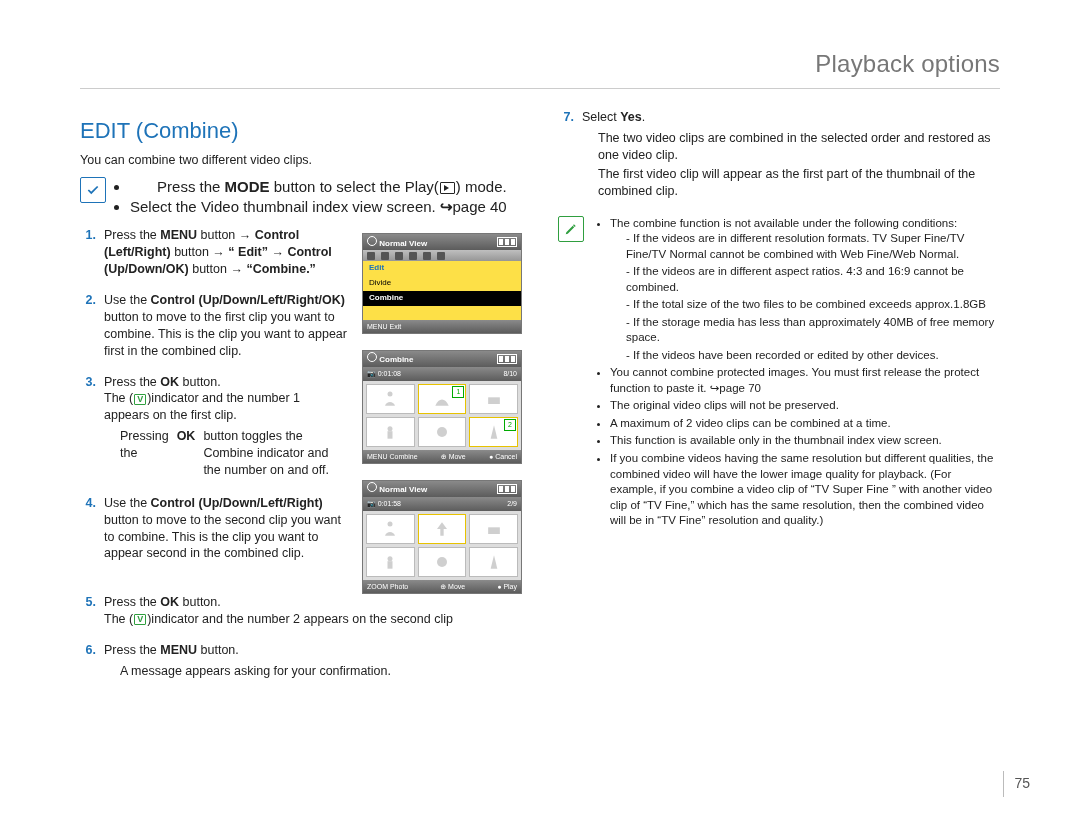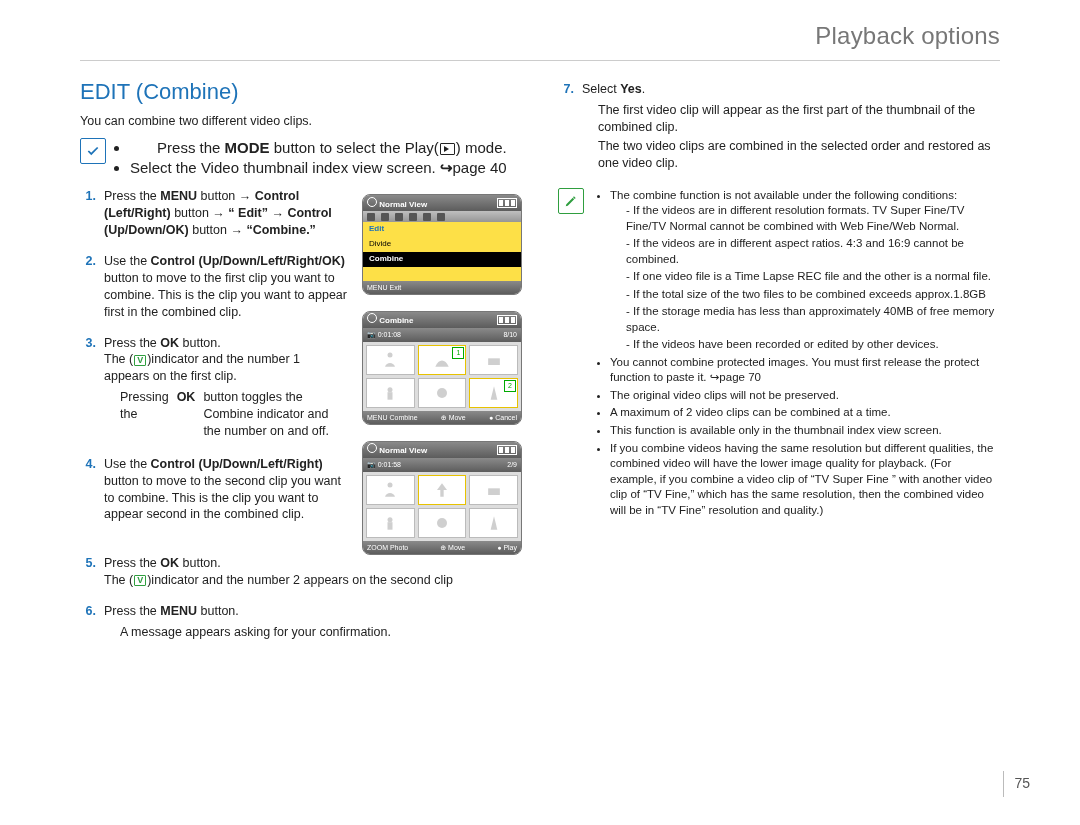"Playback options" .page { padding: 20px 70px 20px 70px -> 48px 70px 20px 70px }
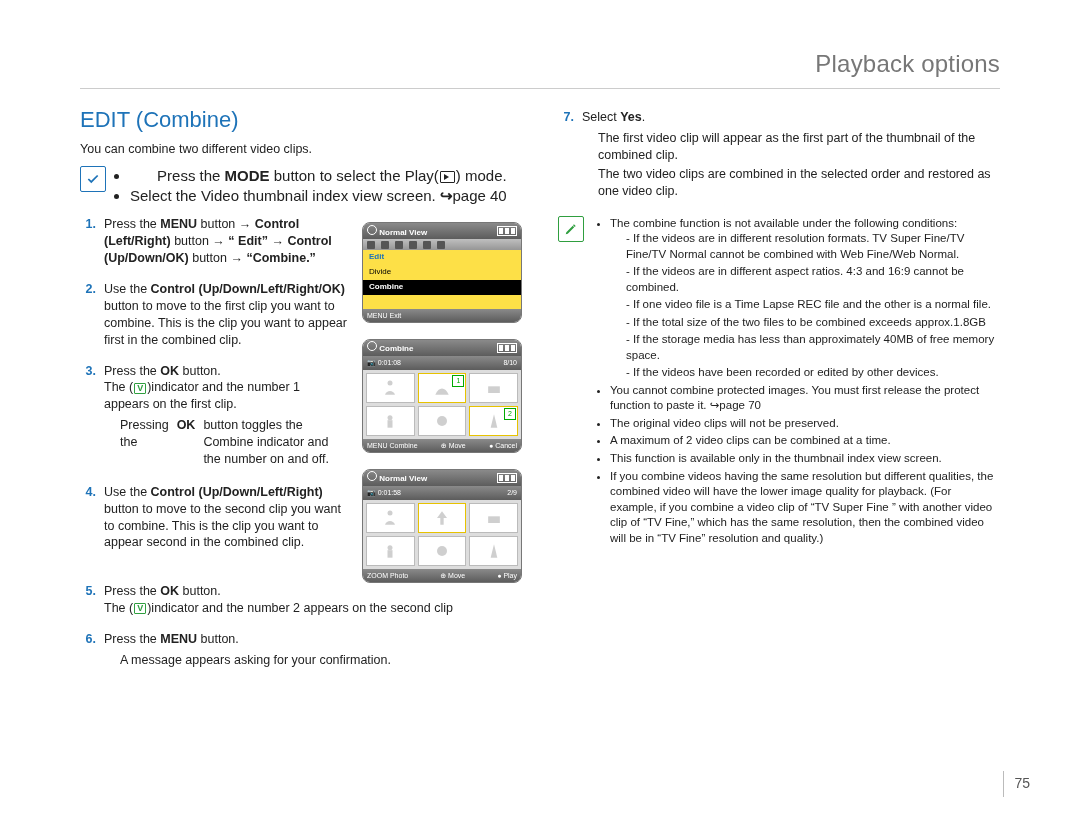"EDIT (Combine)" h2.section { margin: 0 0 6px 0 -> 11px 0 6px 0 }
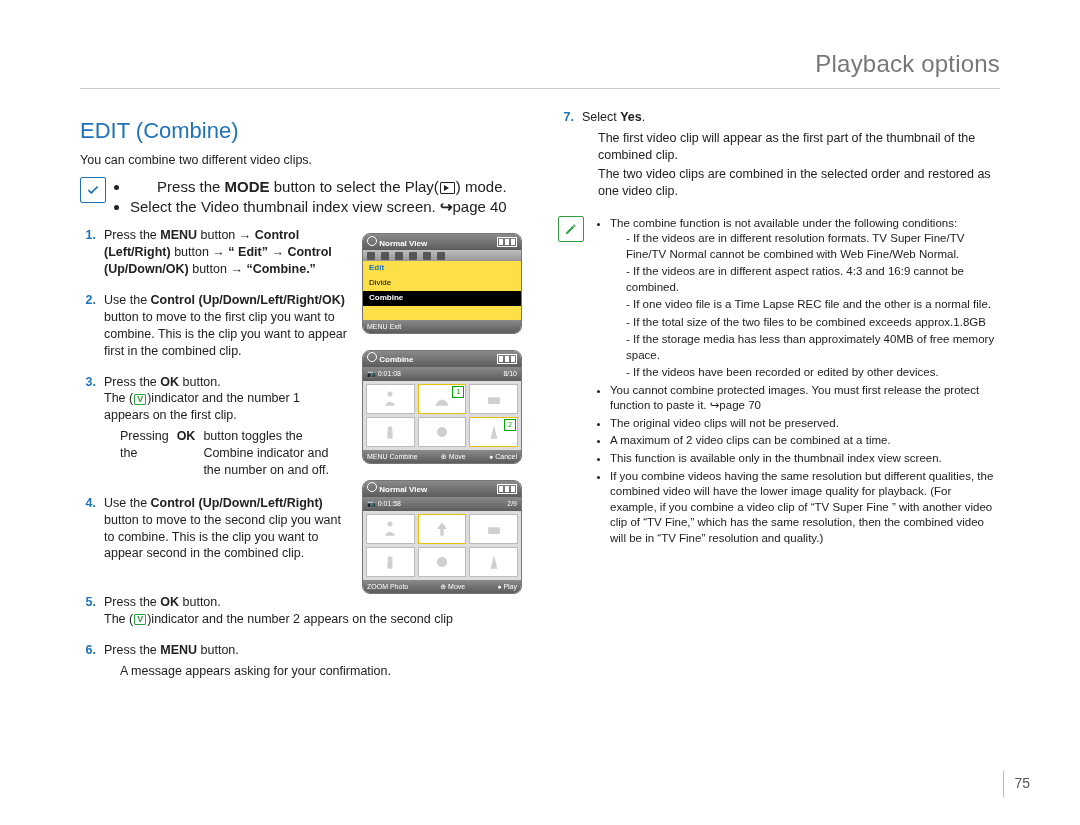"The first video clip will" li { order: before "The two video clips are" -> after "The two video clips are" }
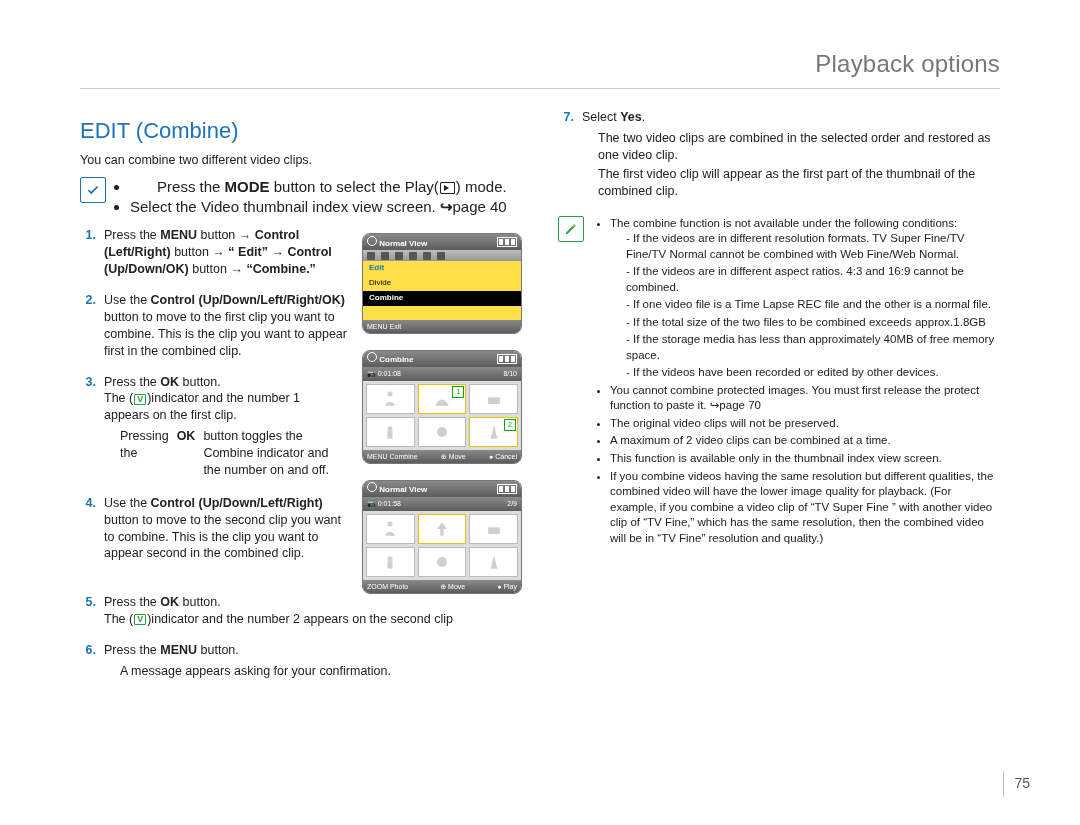"Normal View" .shot { border-radius: 8px -> 0 }
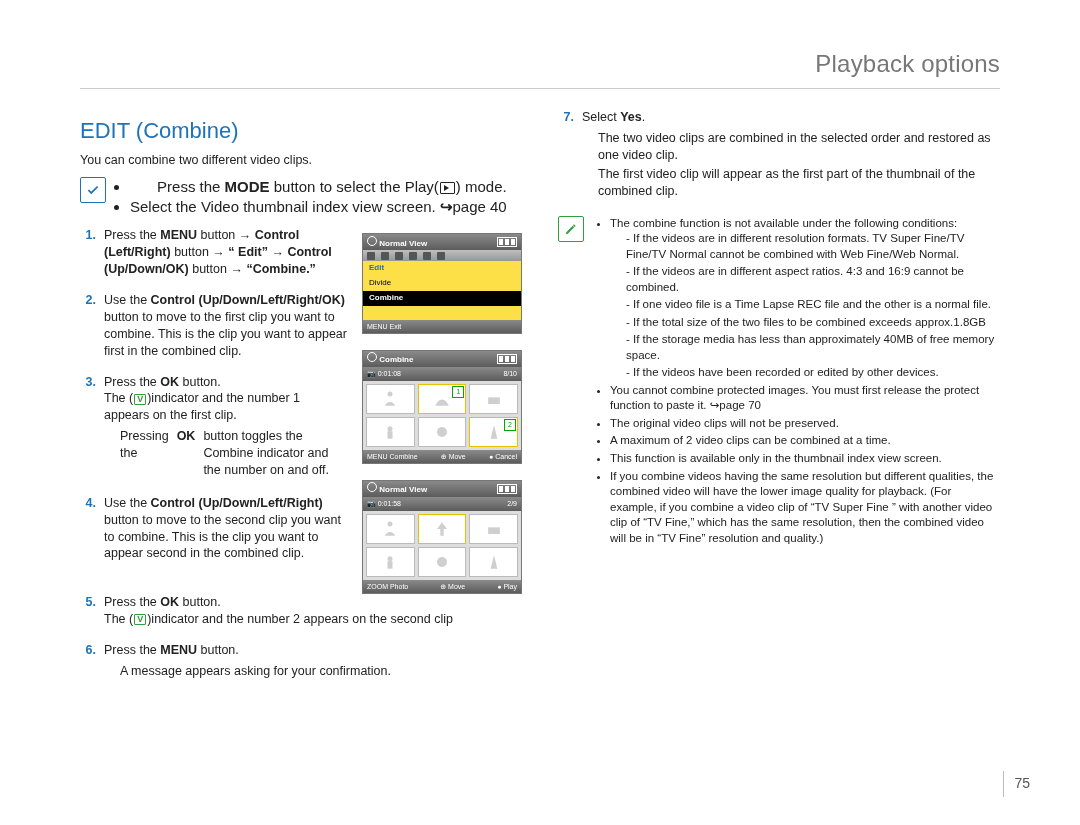"If one video file is" li { html: <li>If one video file is a Time Lapse REC file and the other is a normal file.</li> -> none }
